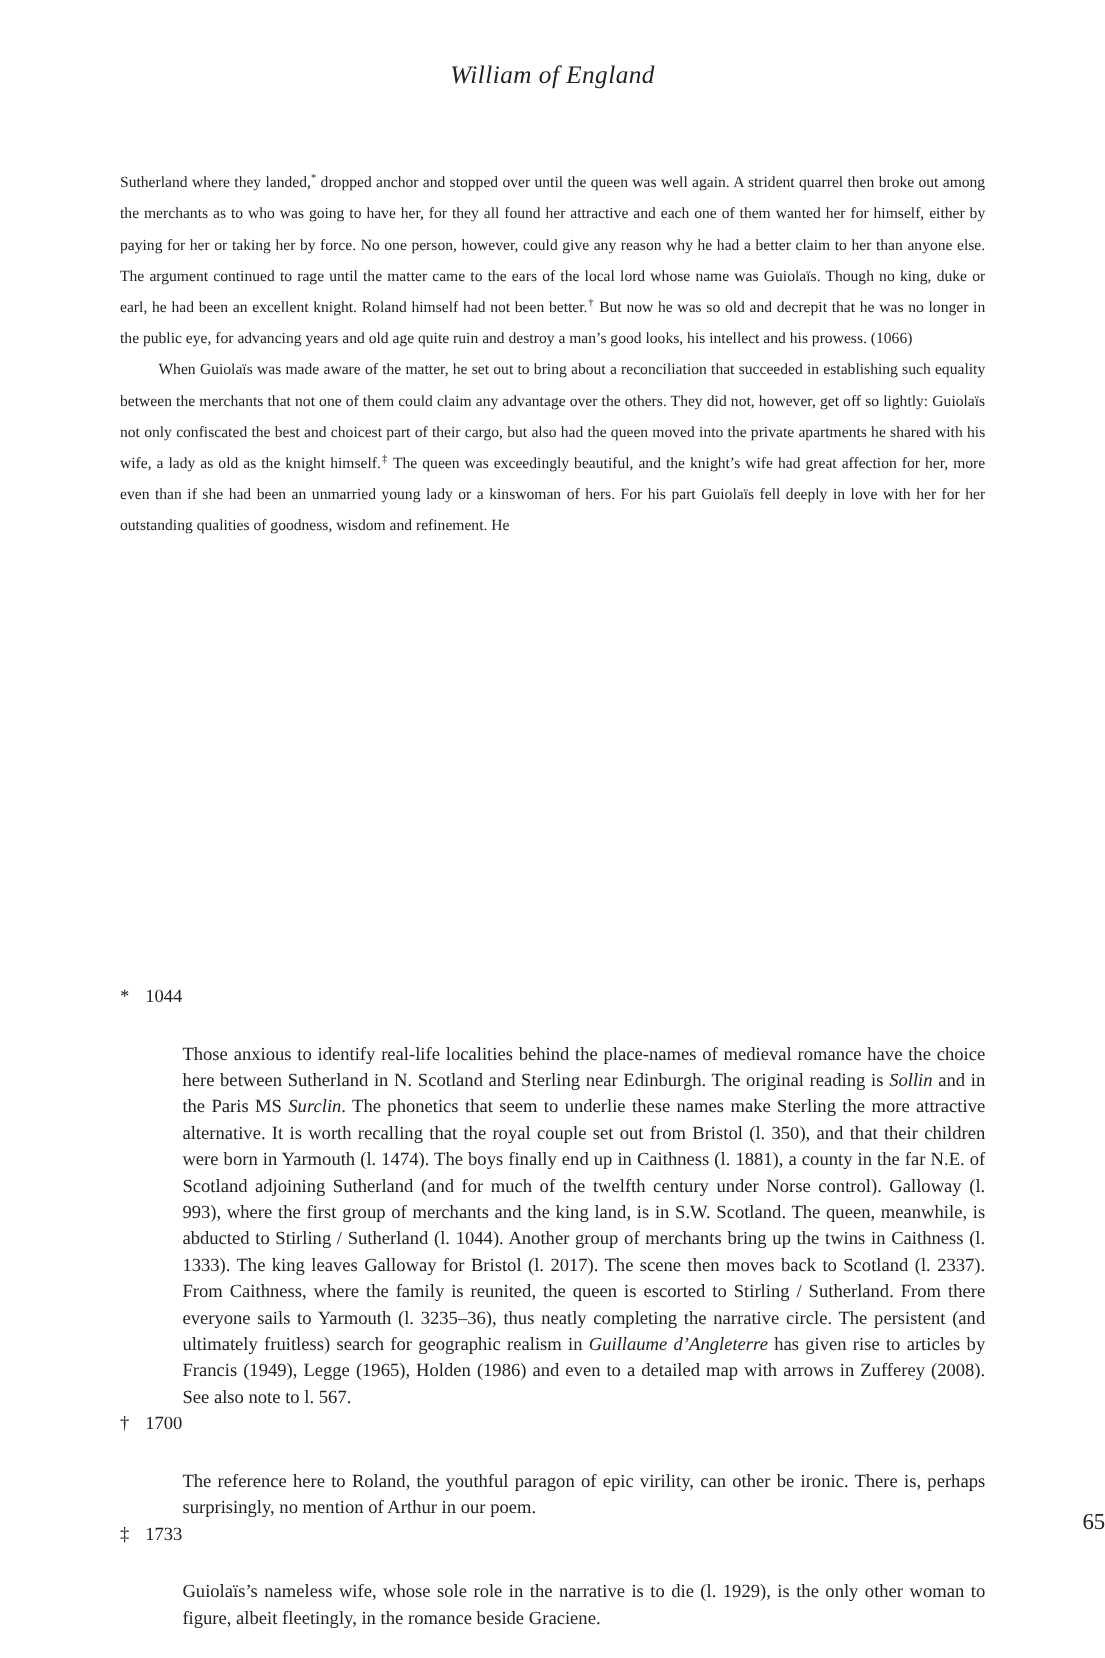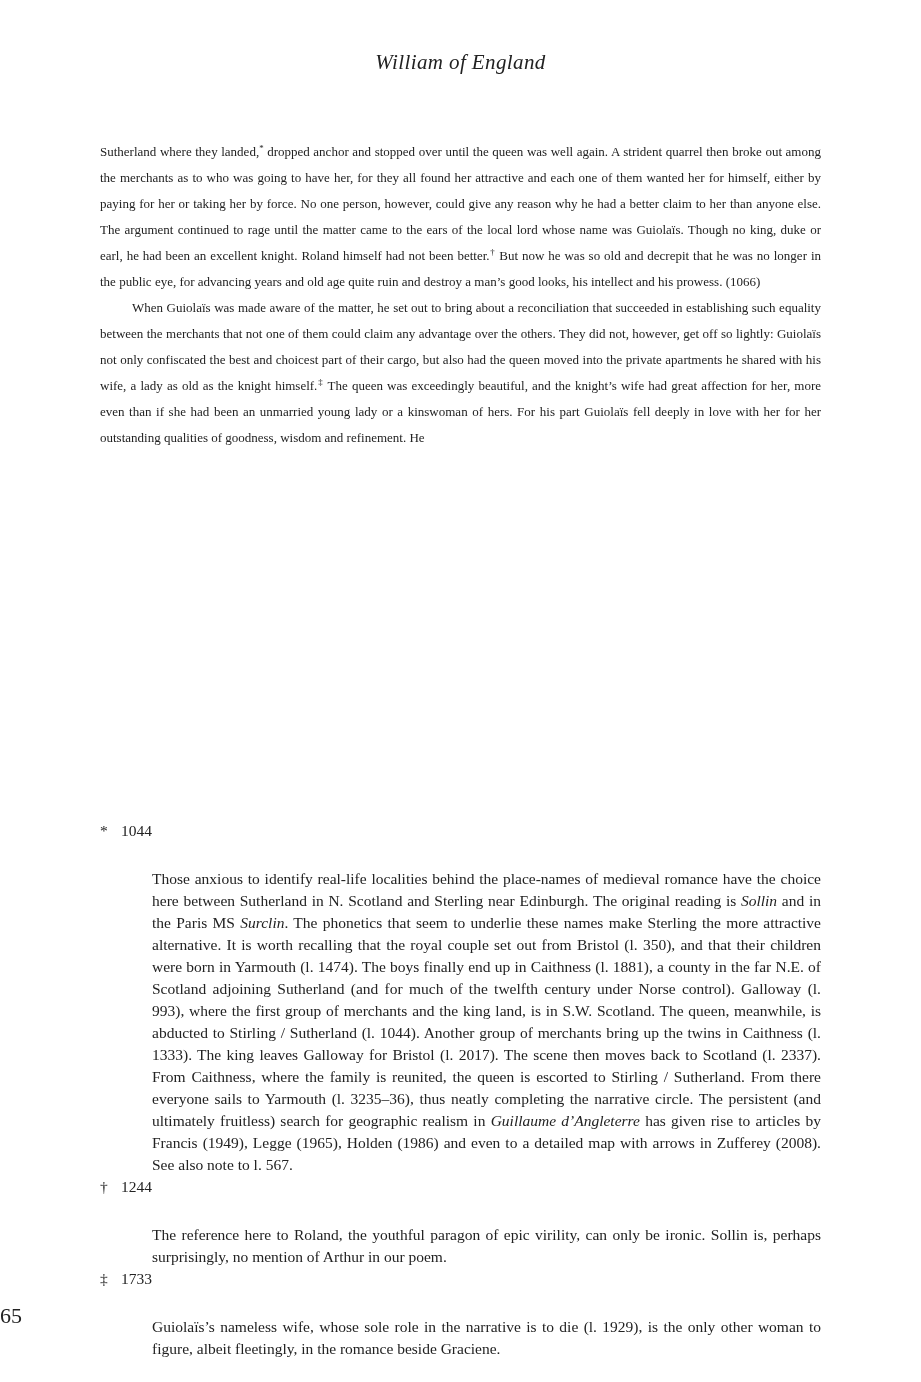"1244" span.fn-num { text: 1244 -> 1700 }
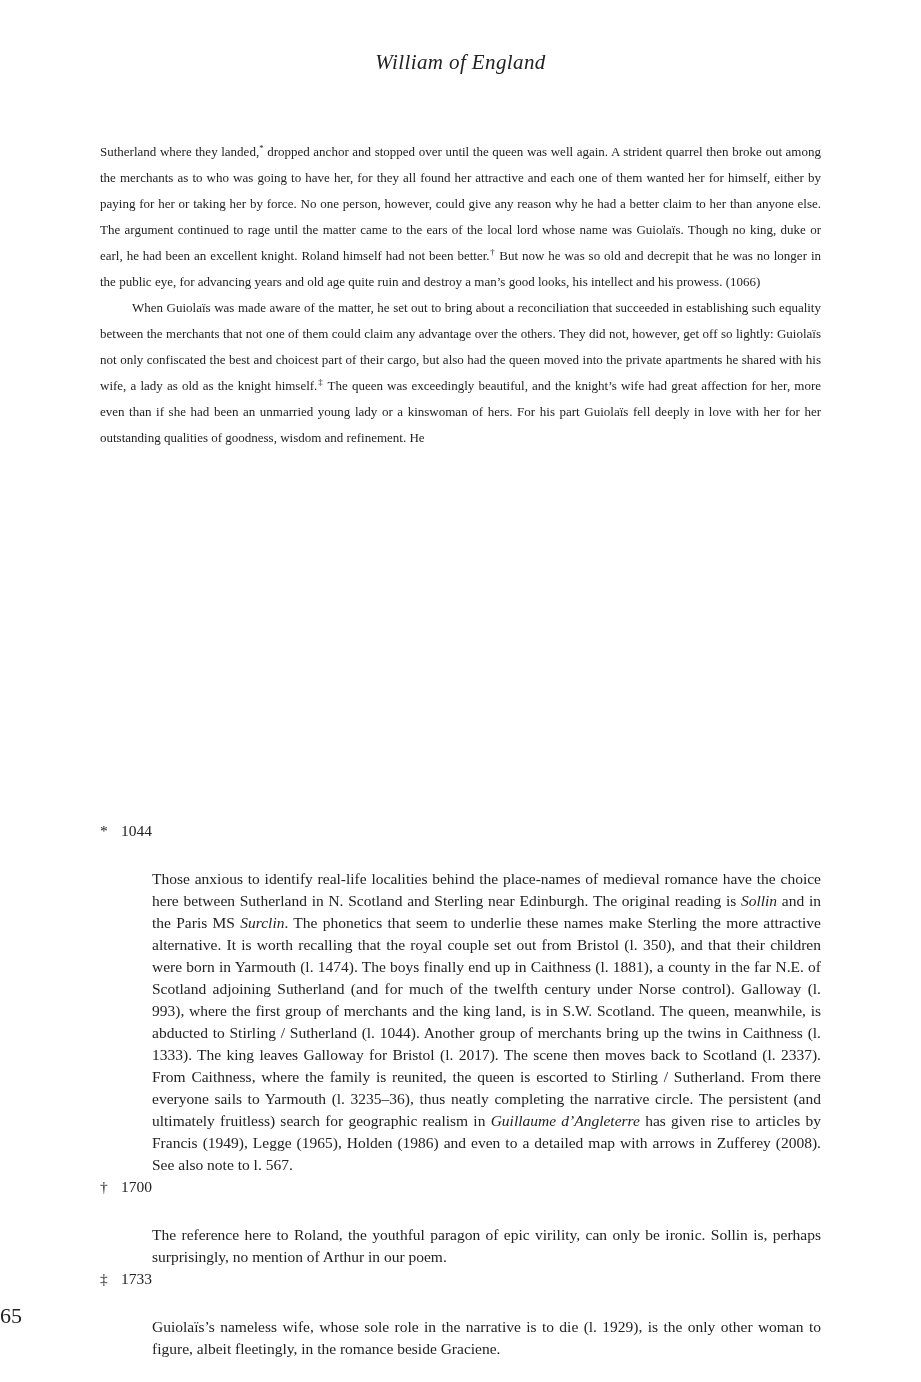"The reference here to Roland," span.fn-text { text: only be ironic. Sollin -> other be ironic. There }
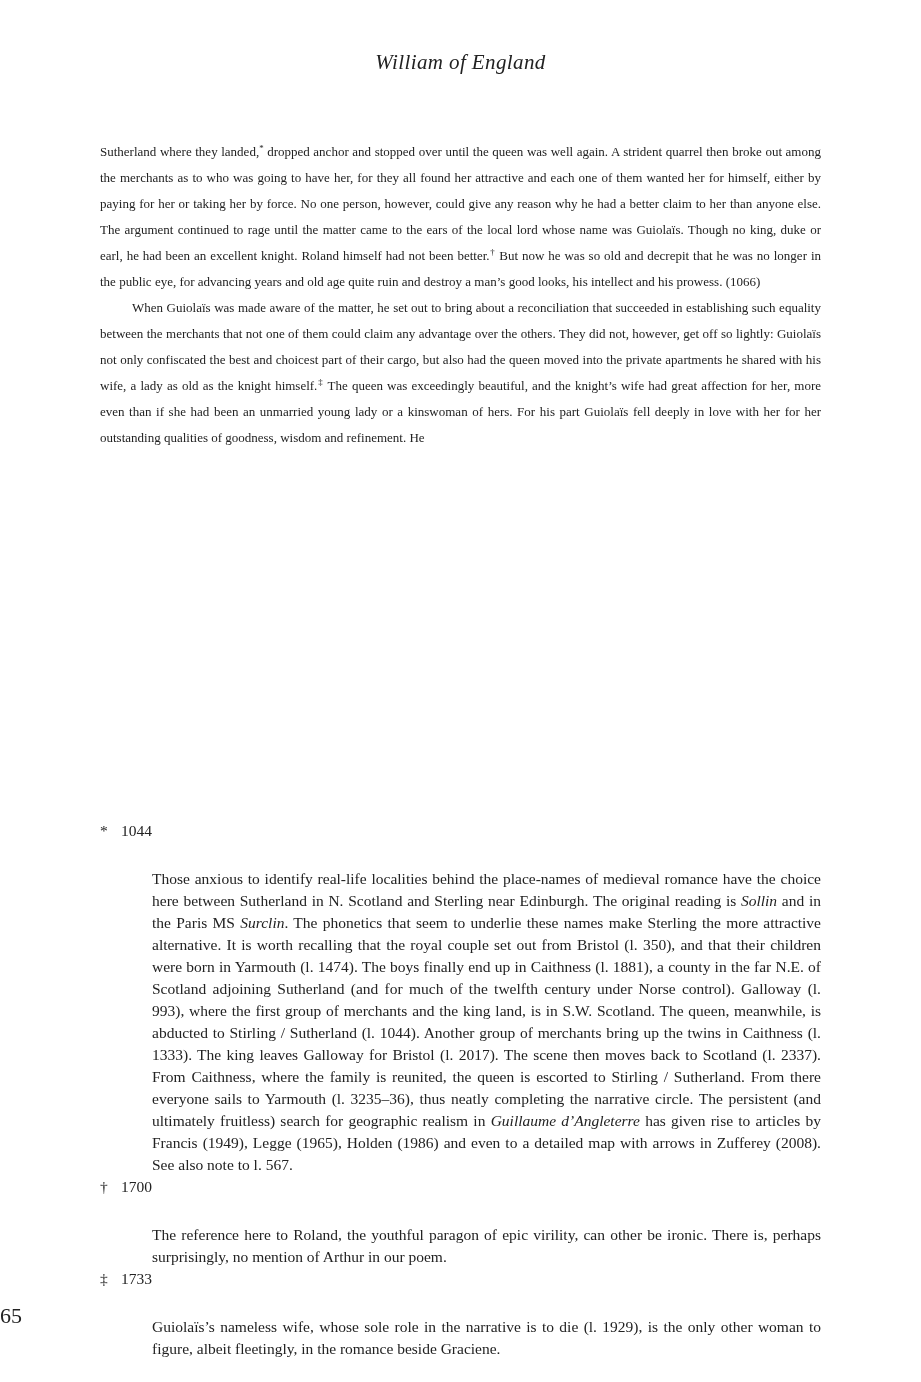"65" .page-number { font-size: 22px -> 19px; margin-top: 45px -> none; text-align: left -> right }
